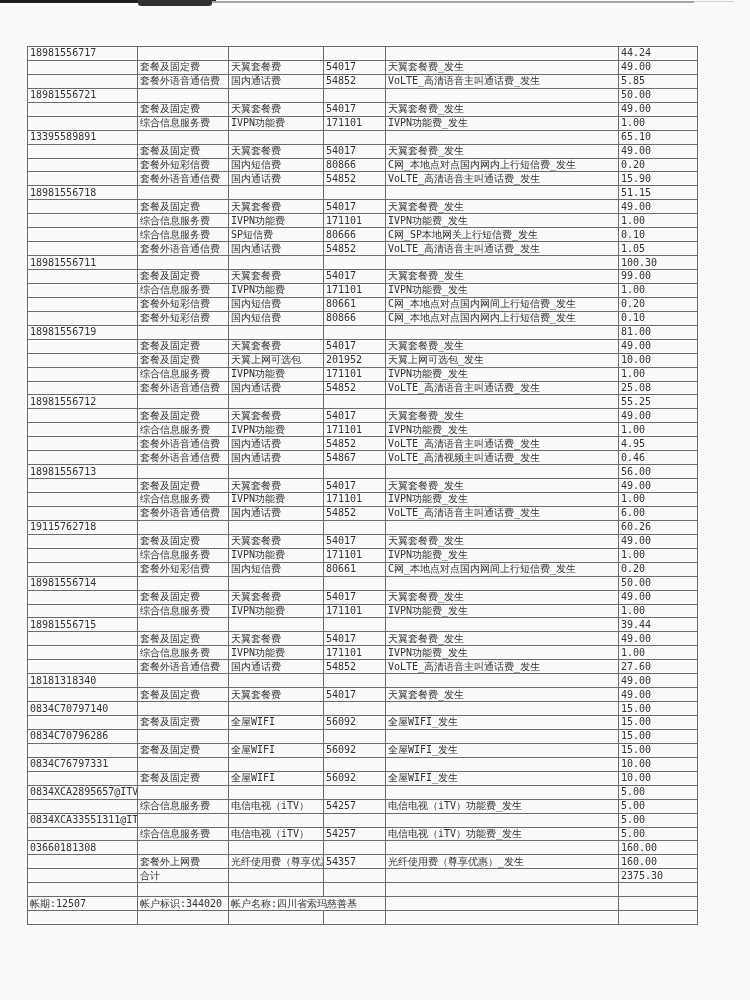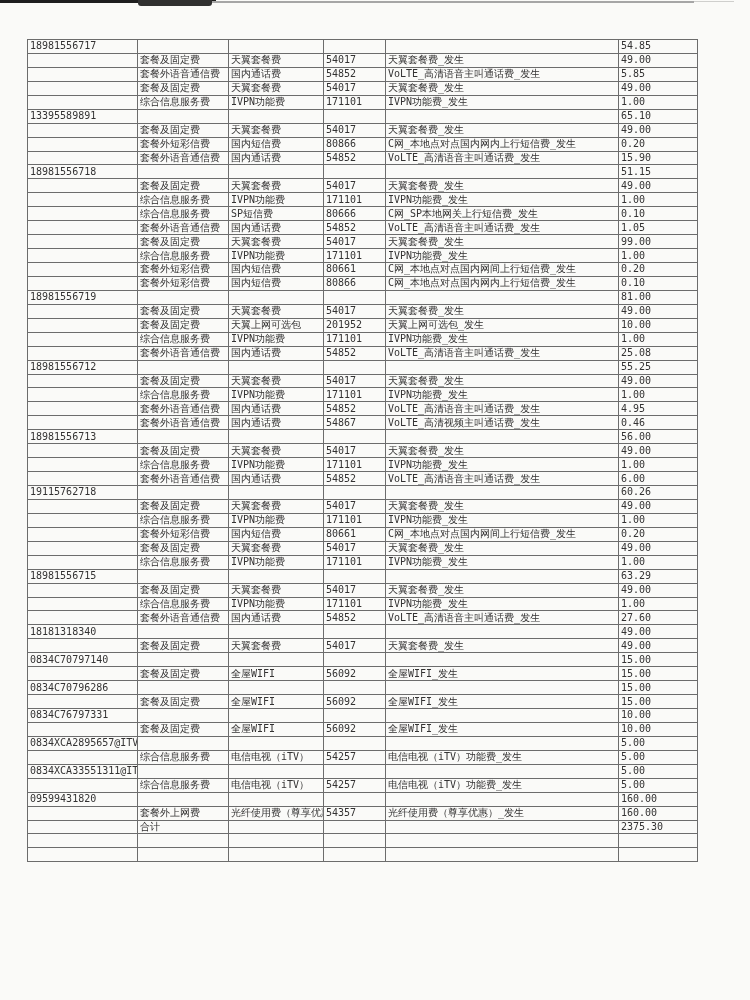"18981556717" table.bill { top: 39px -> 46px }
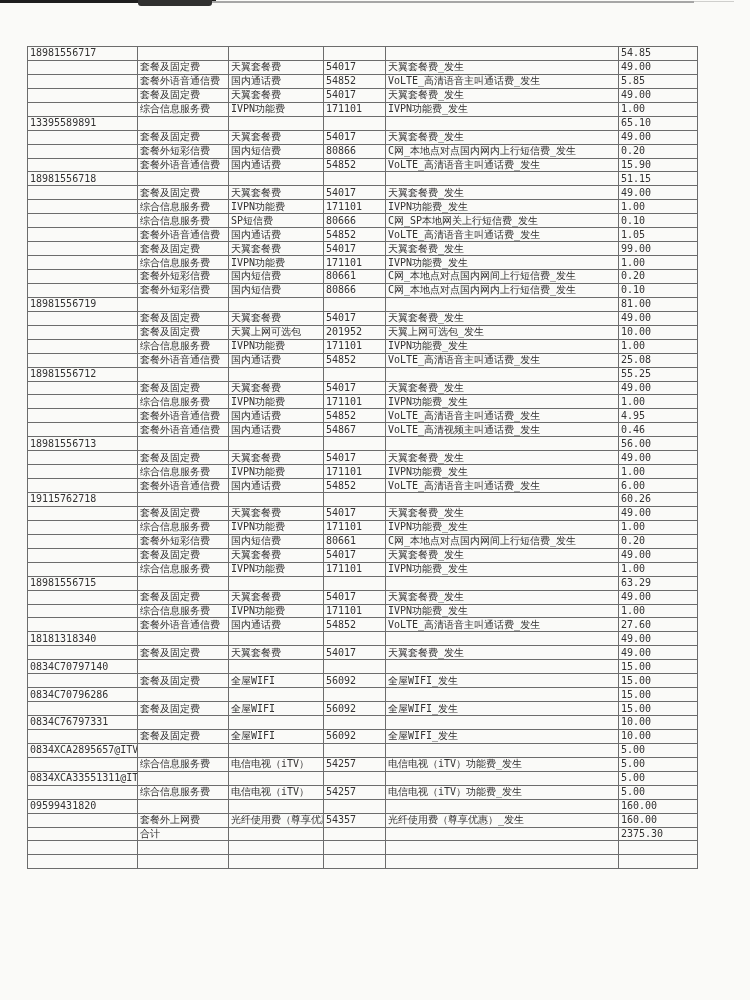"54.85" td { text: 54.85 -> 44.24 }
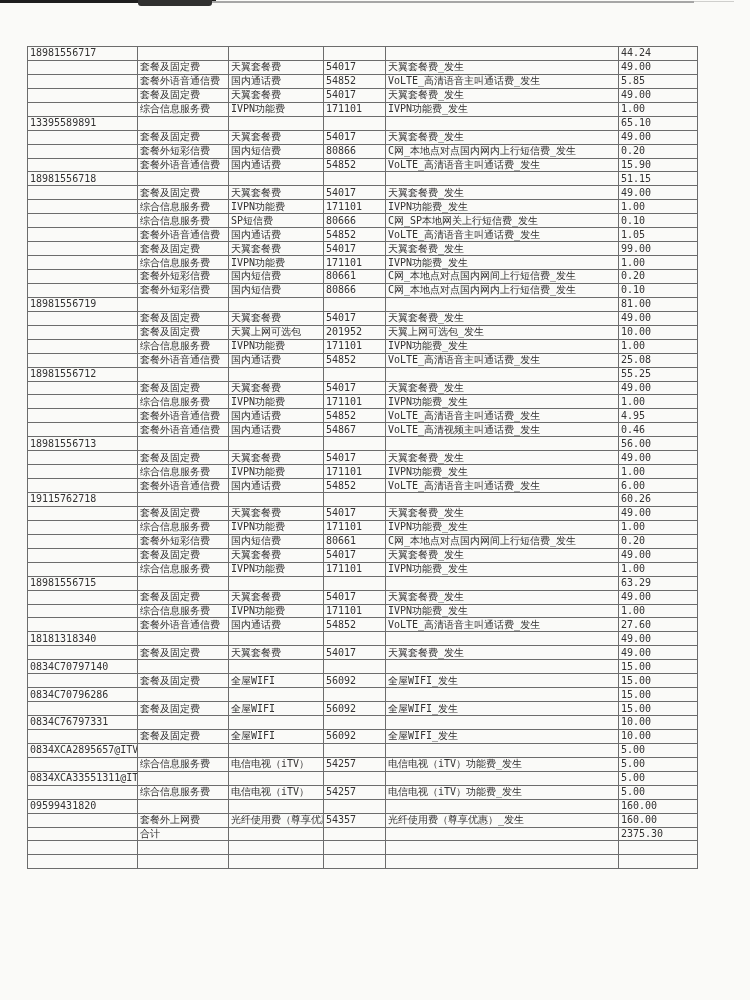"18981556721" tr { html: none -> <tr> <td>18981556721</td> <td></td> <td></td> <td></td> <td></td> <td>50.00</td> </tr> }
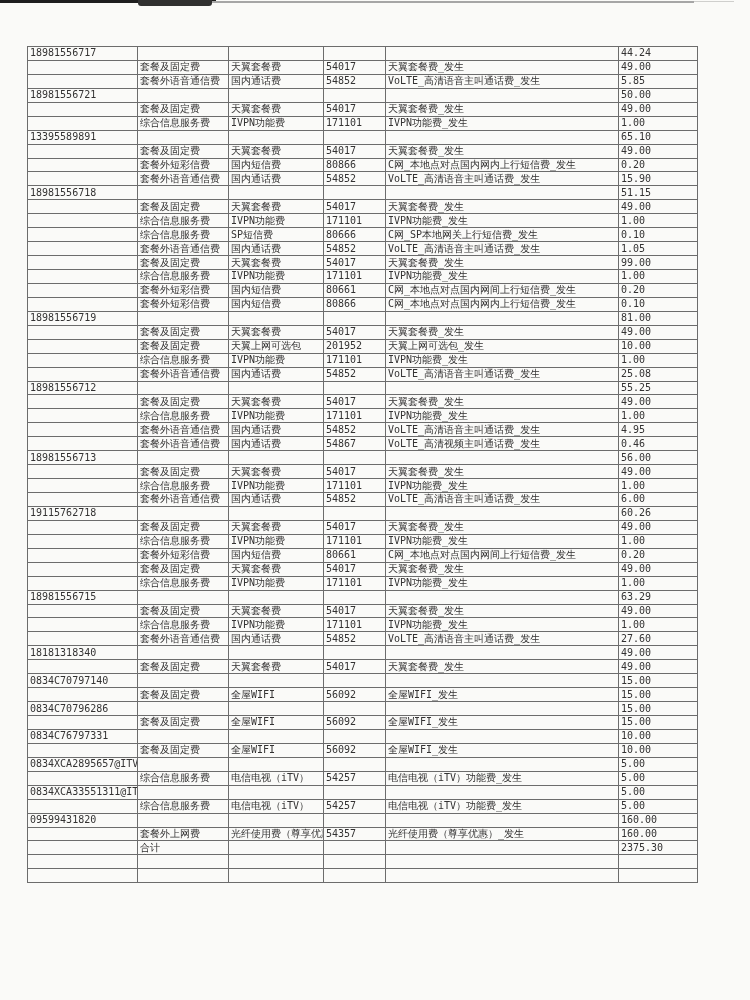"18981556711" tr { html: none -> <tr> <td>18981556711</td> <td></td> <td></td> <td></td> <td></td> <td>100.30</td> </tr> }
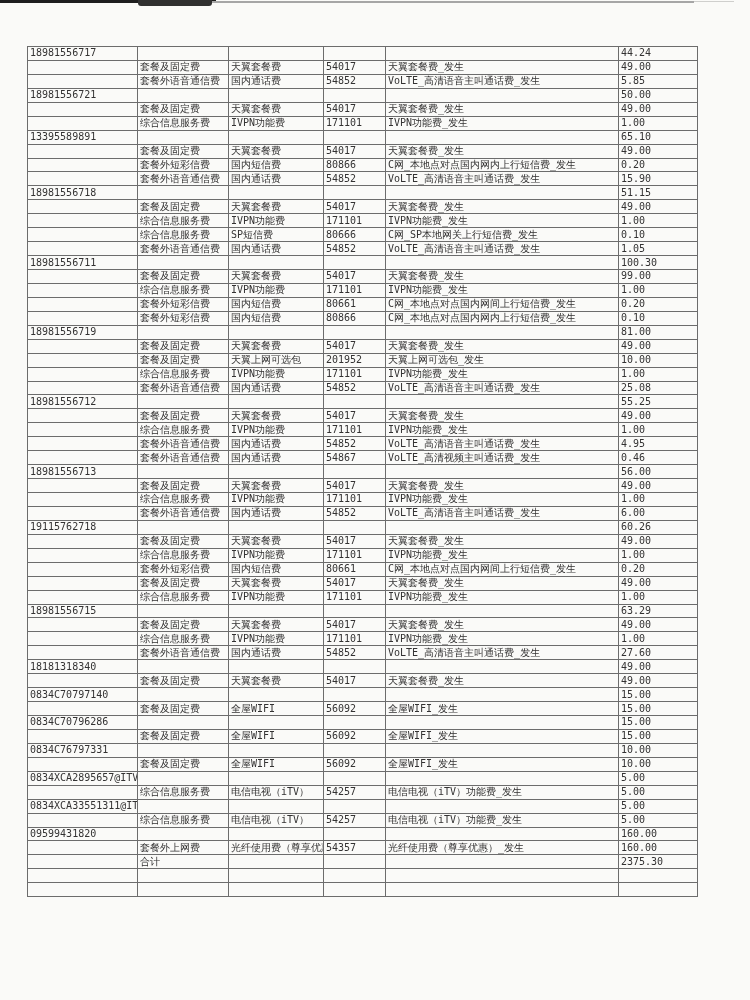"18981556714" tr { html: none -> <tr> <td>18981556714</td> <td></td> <td></td> <td></td> <td></td> <td>50.00</td> </tr> }
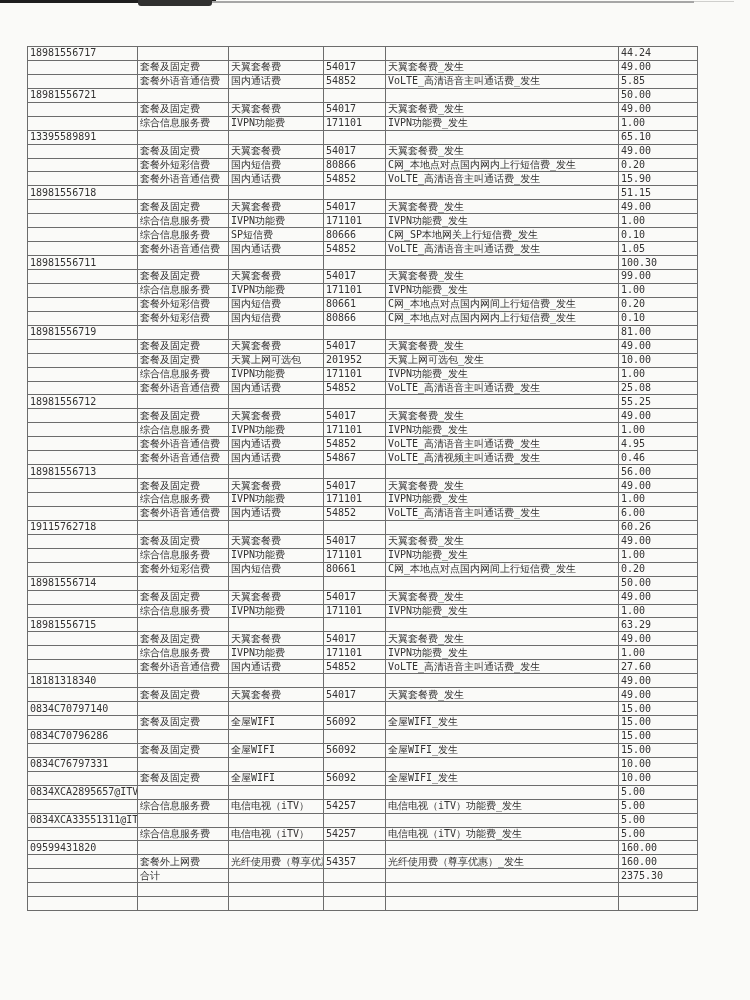"63.29" td { text: 63.29 -> 39.44 }
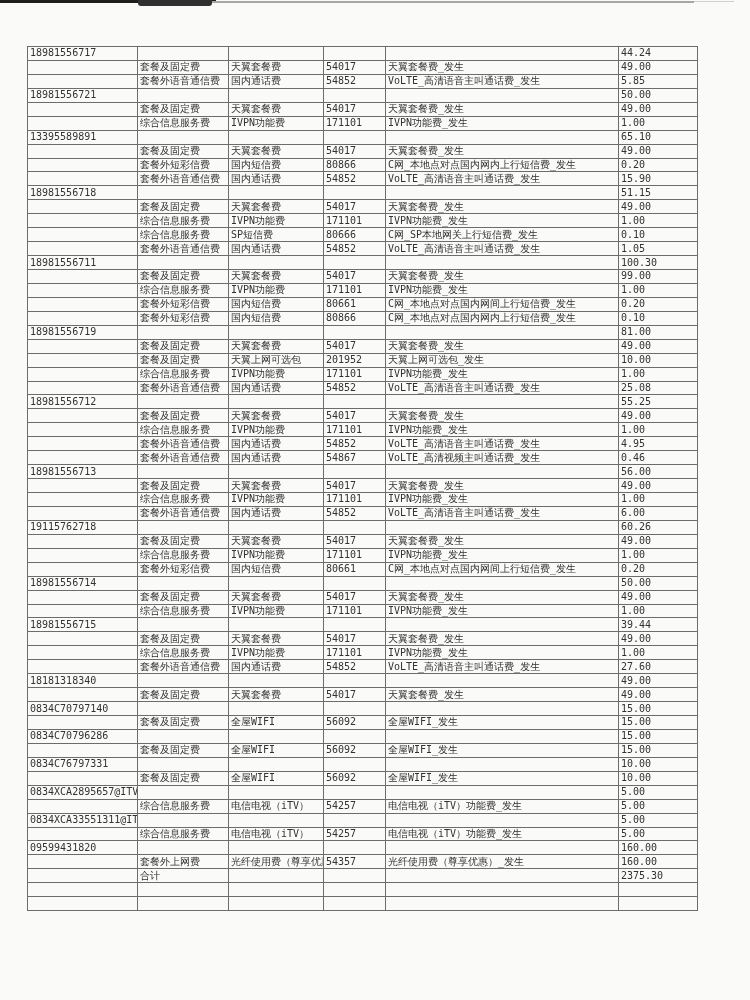"09599431820" td { text: 09599431820 -> 03660181308 }
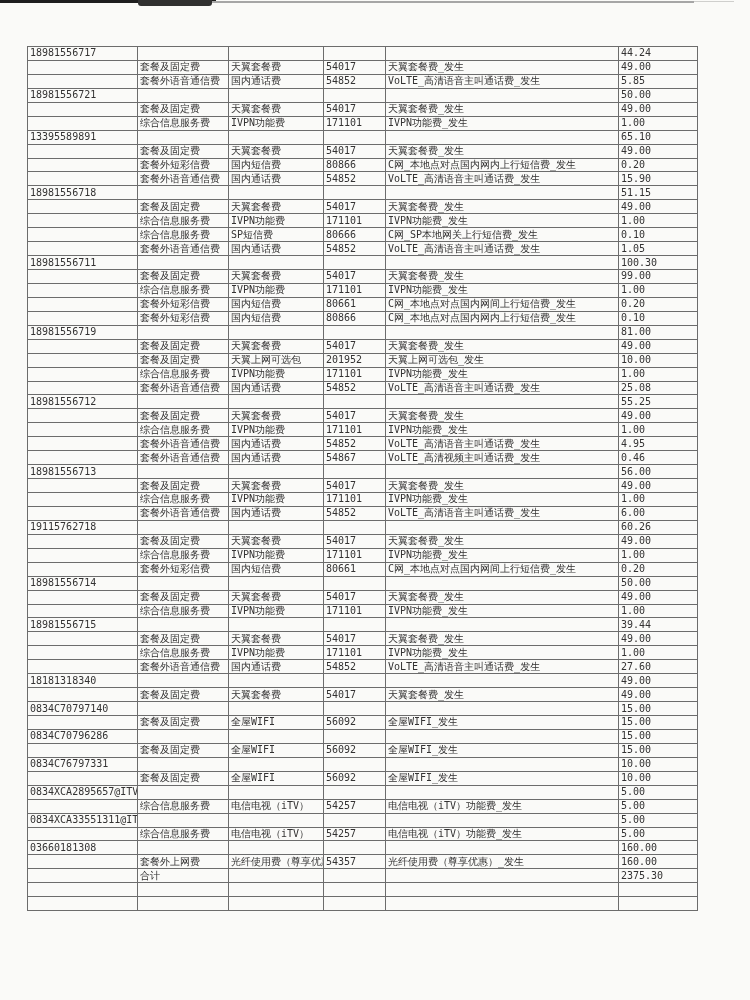"帐期:12507" tr { html: none -> <tr> <td>帐期:12507</td> <td>帐户标识:344020</td> <td>帐户名称:四川省索玛慈善基</td> <td></td> <td></td> </tr> }
